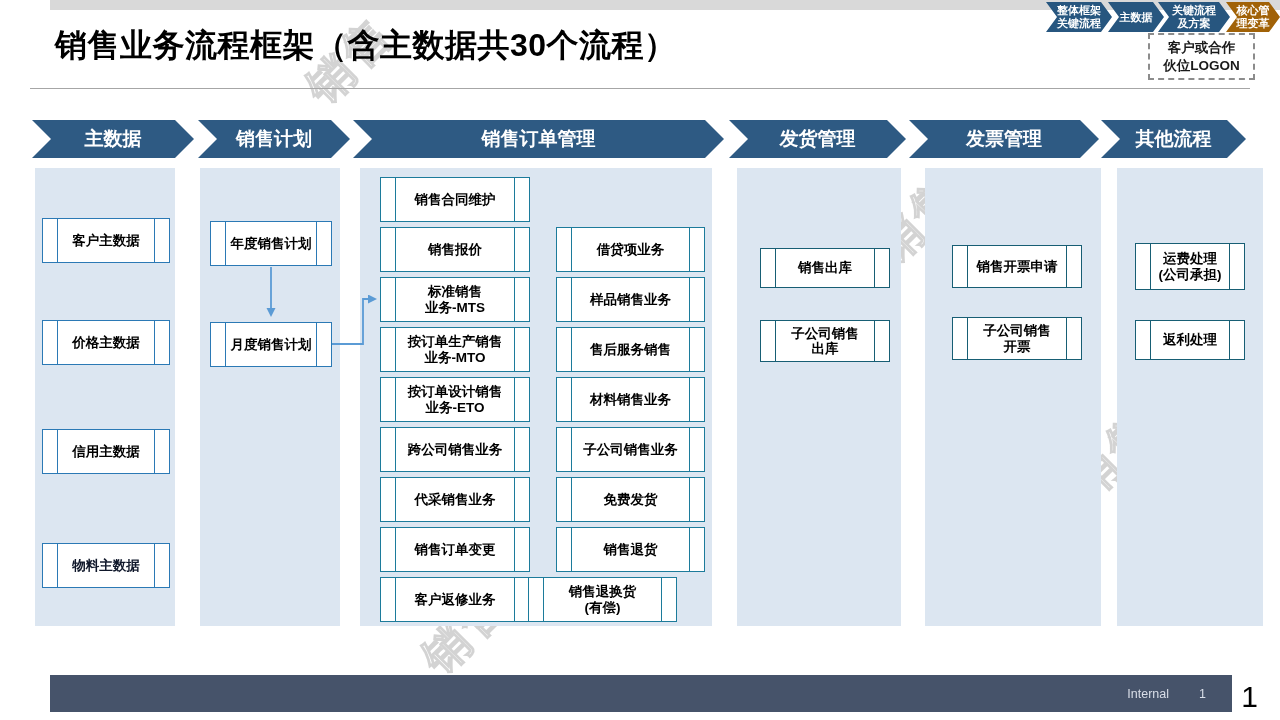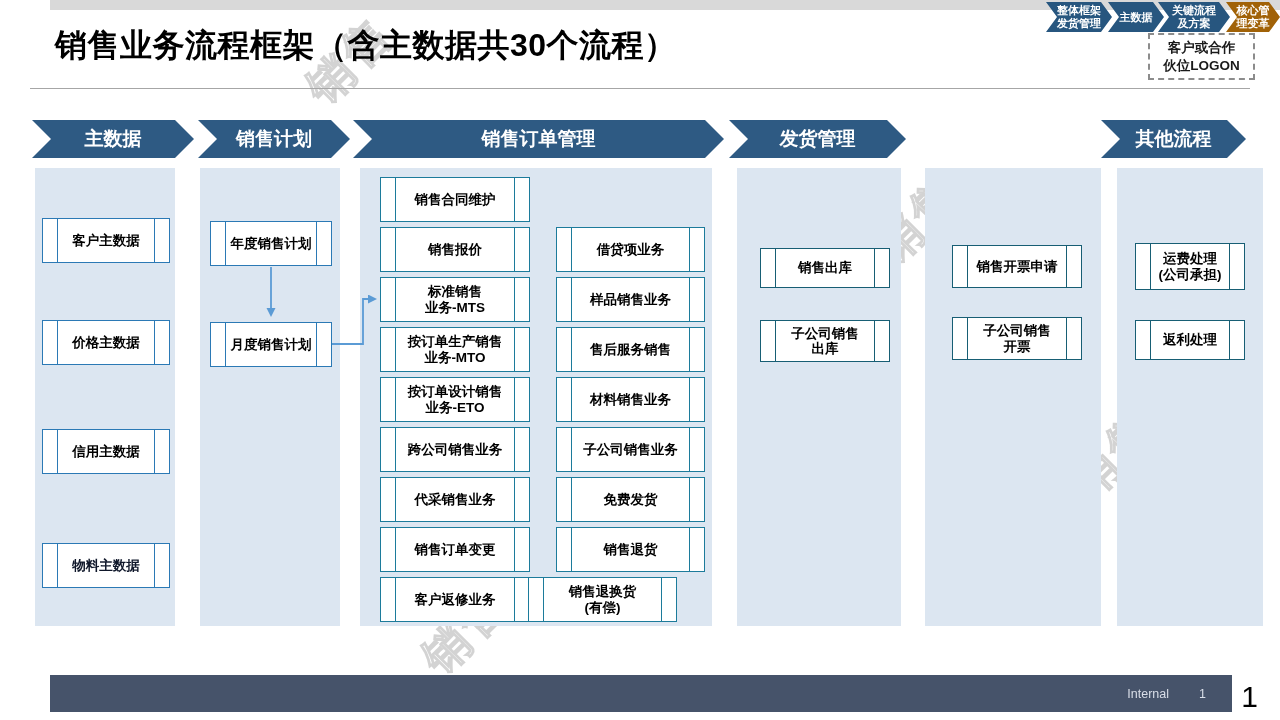"整体框架" span { text: 发货管理 -> 关键流程 }
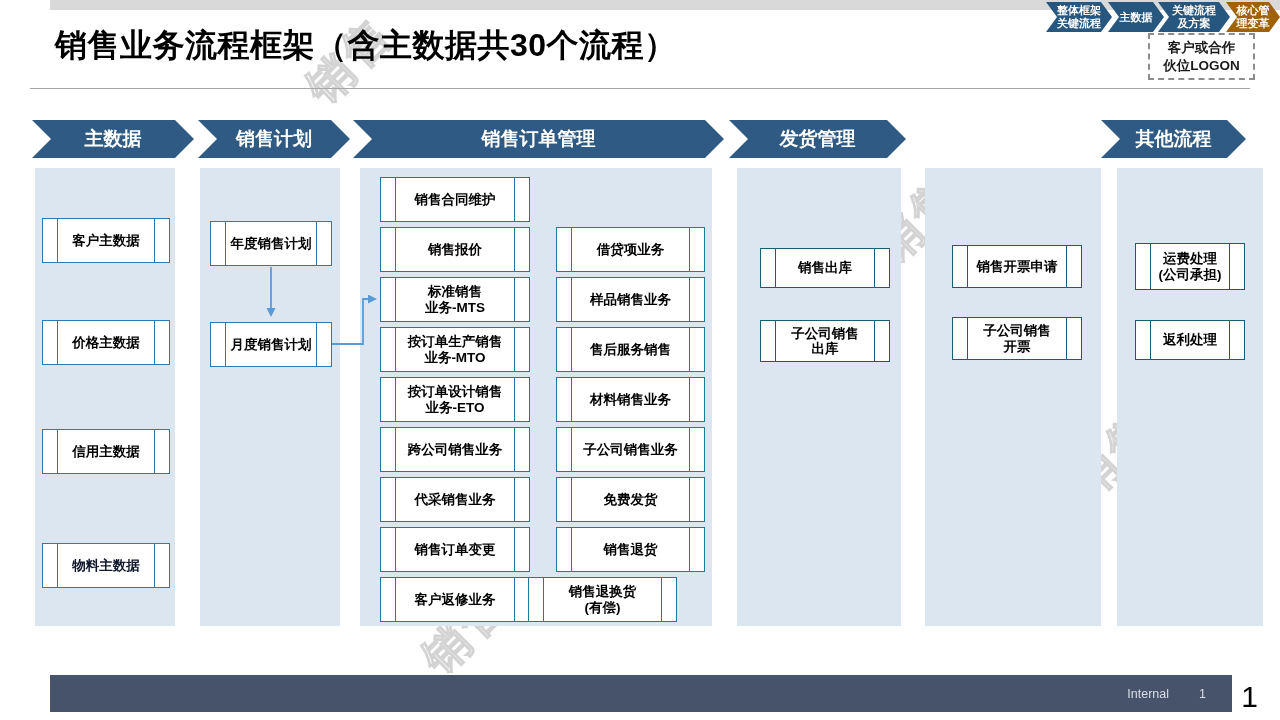"发票管理" div.banner { html: none -> <div> <span>发票管理</span> </div> }
